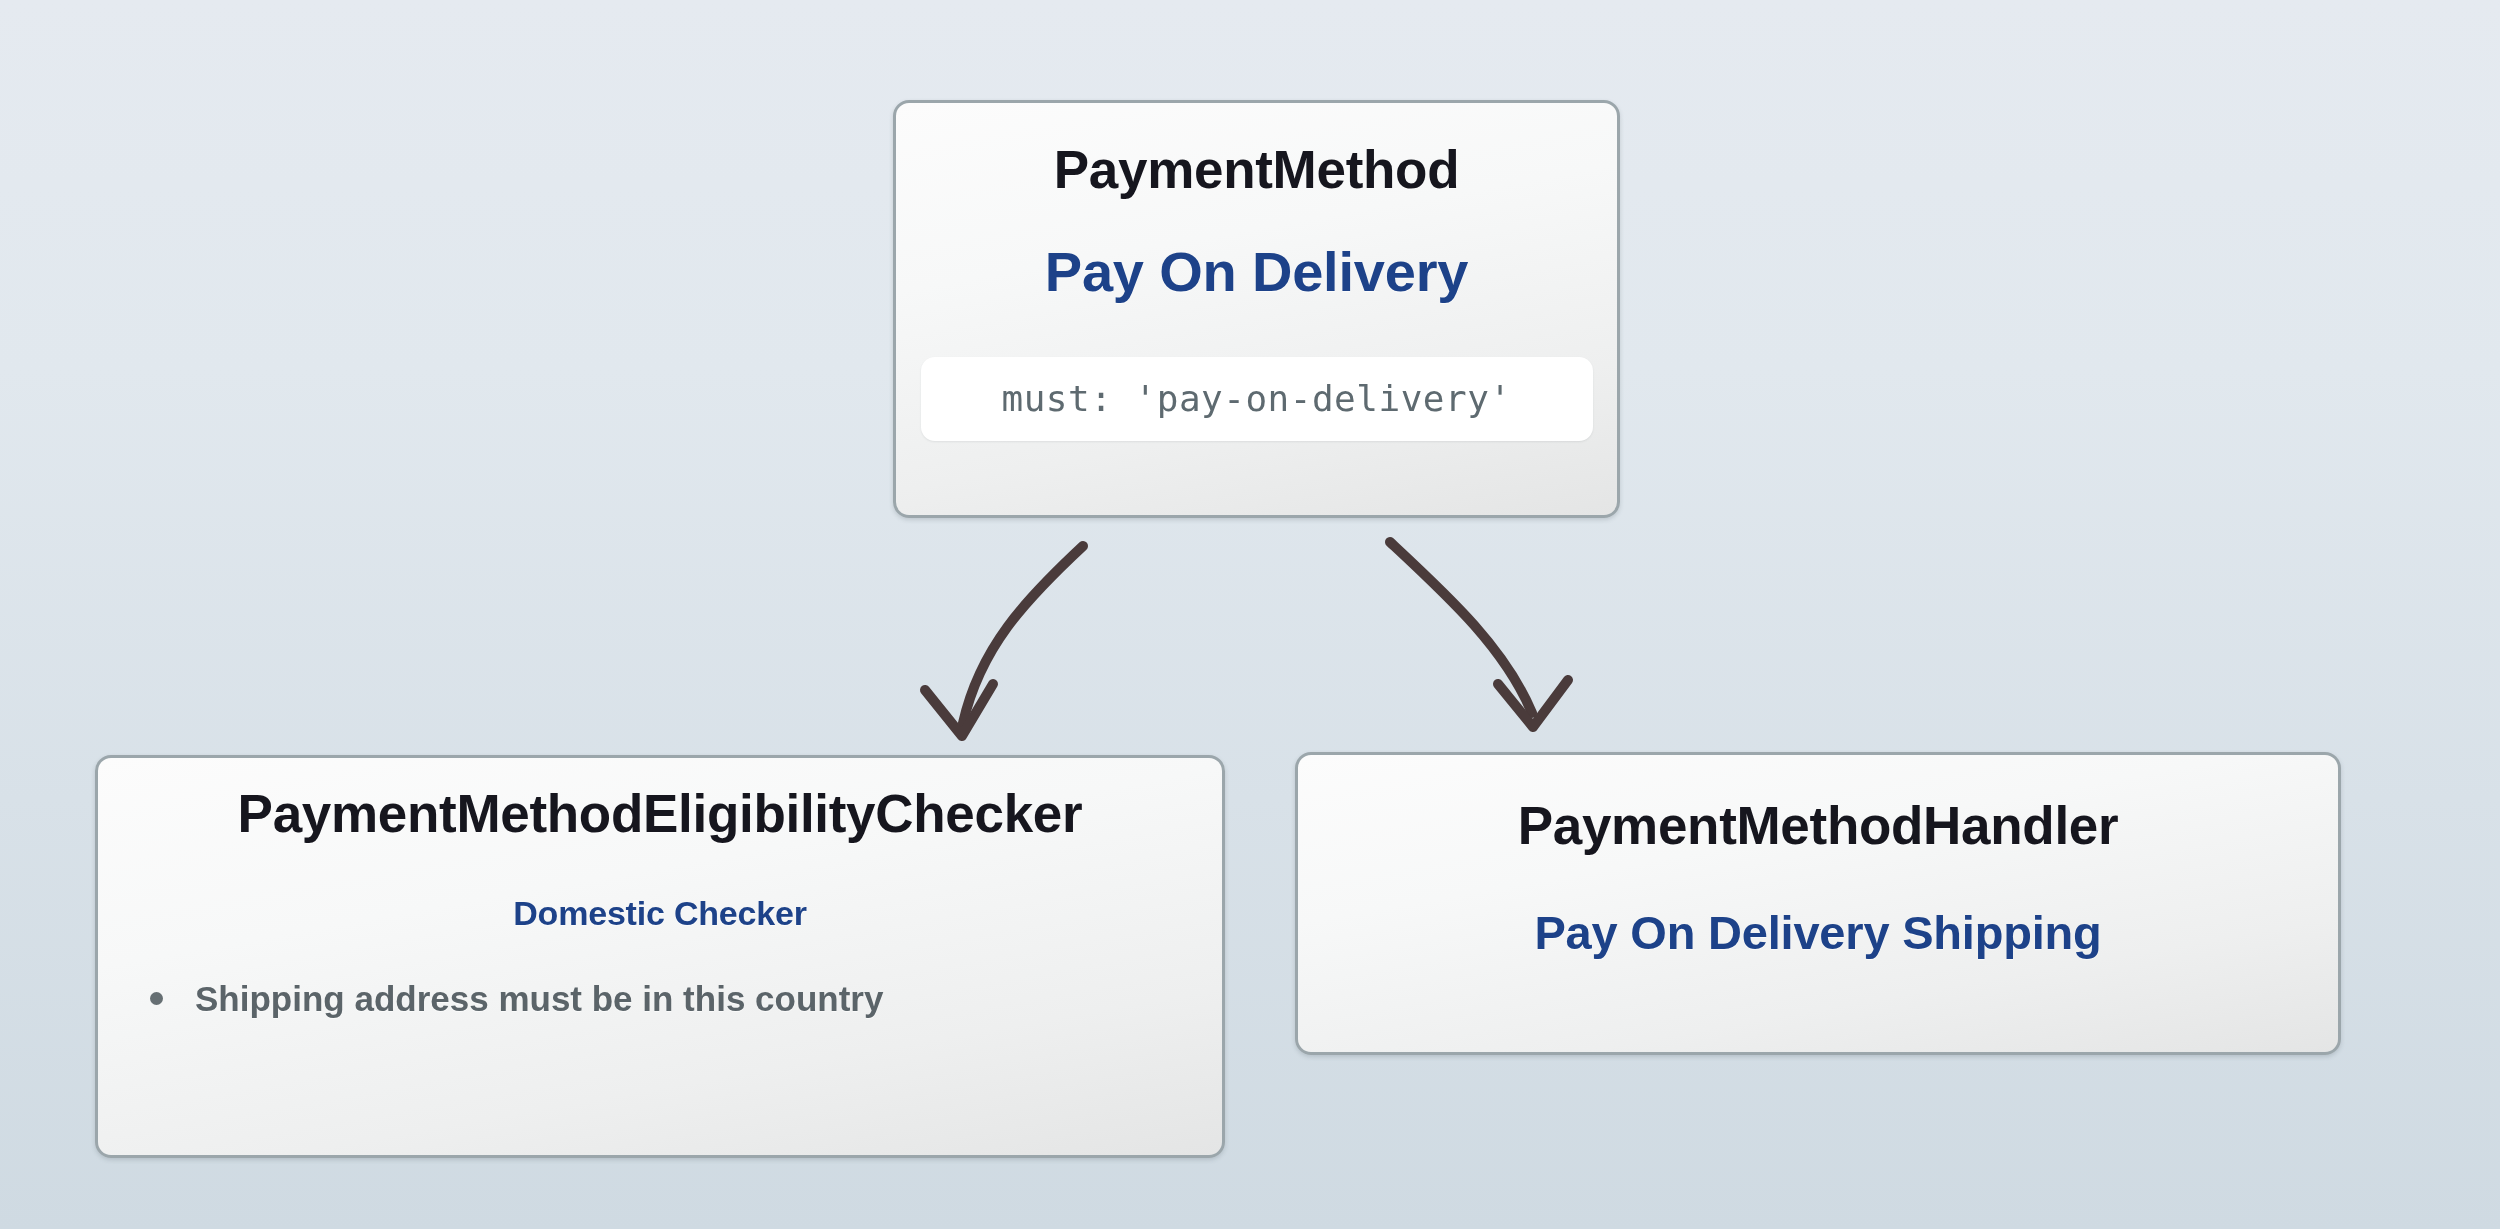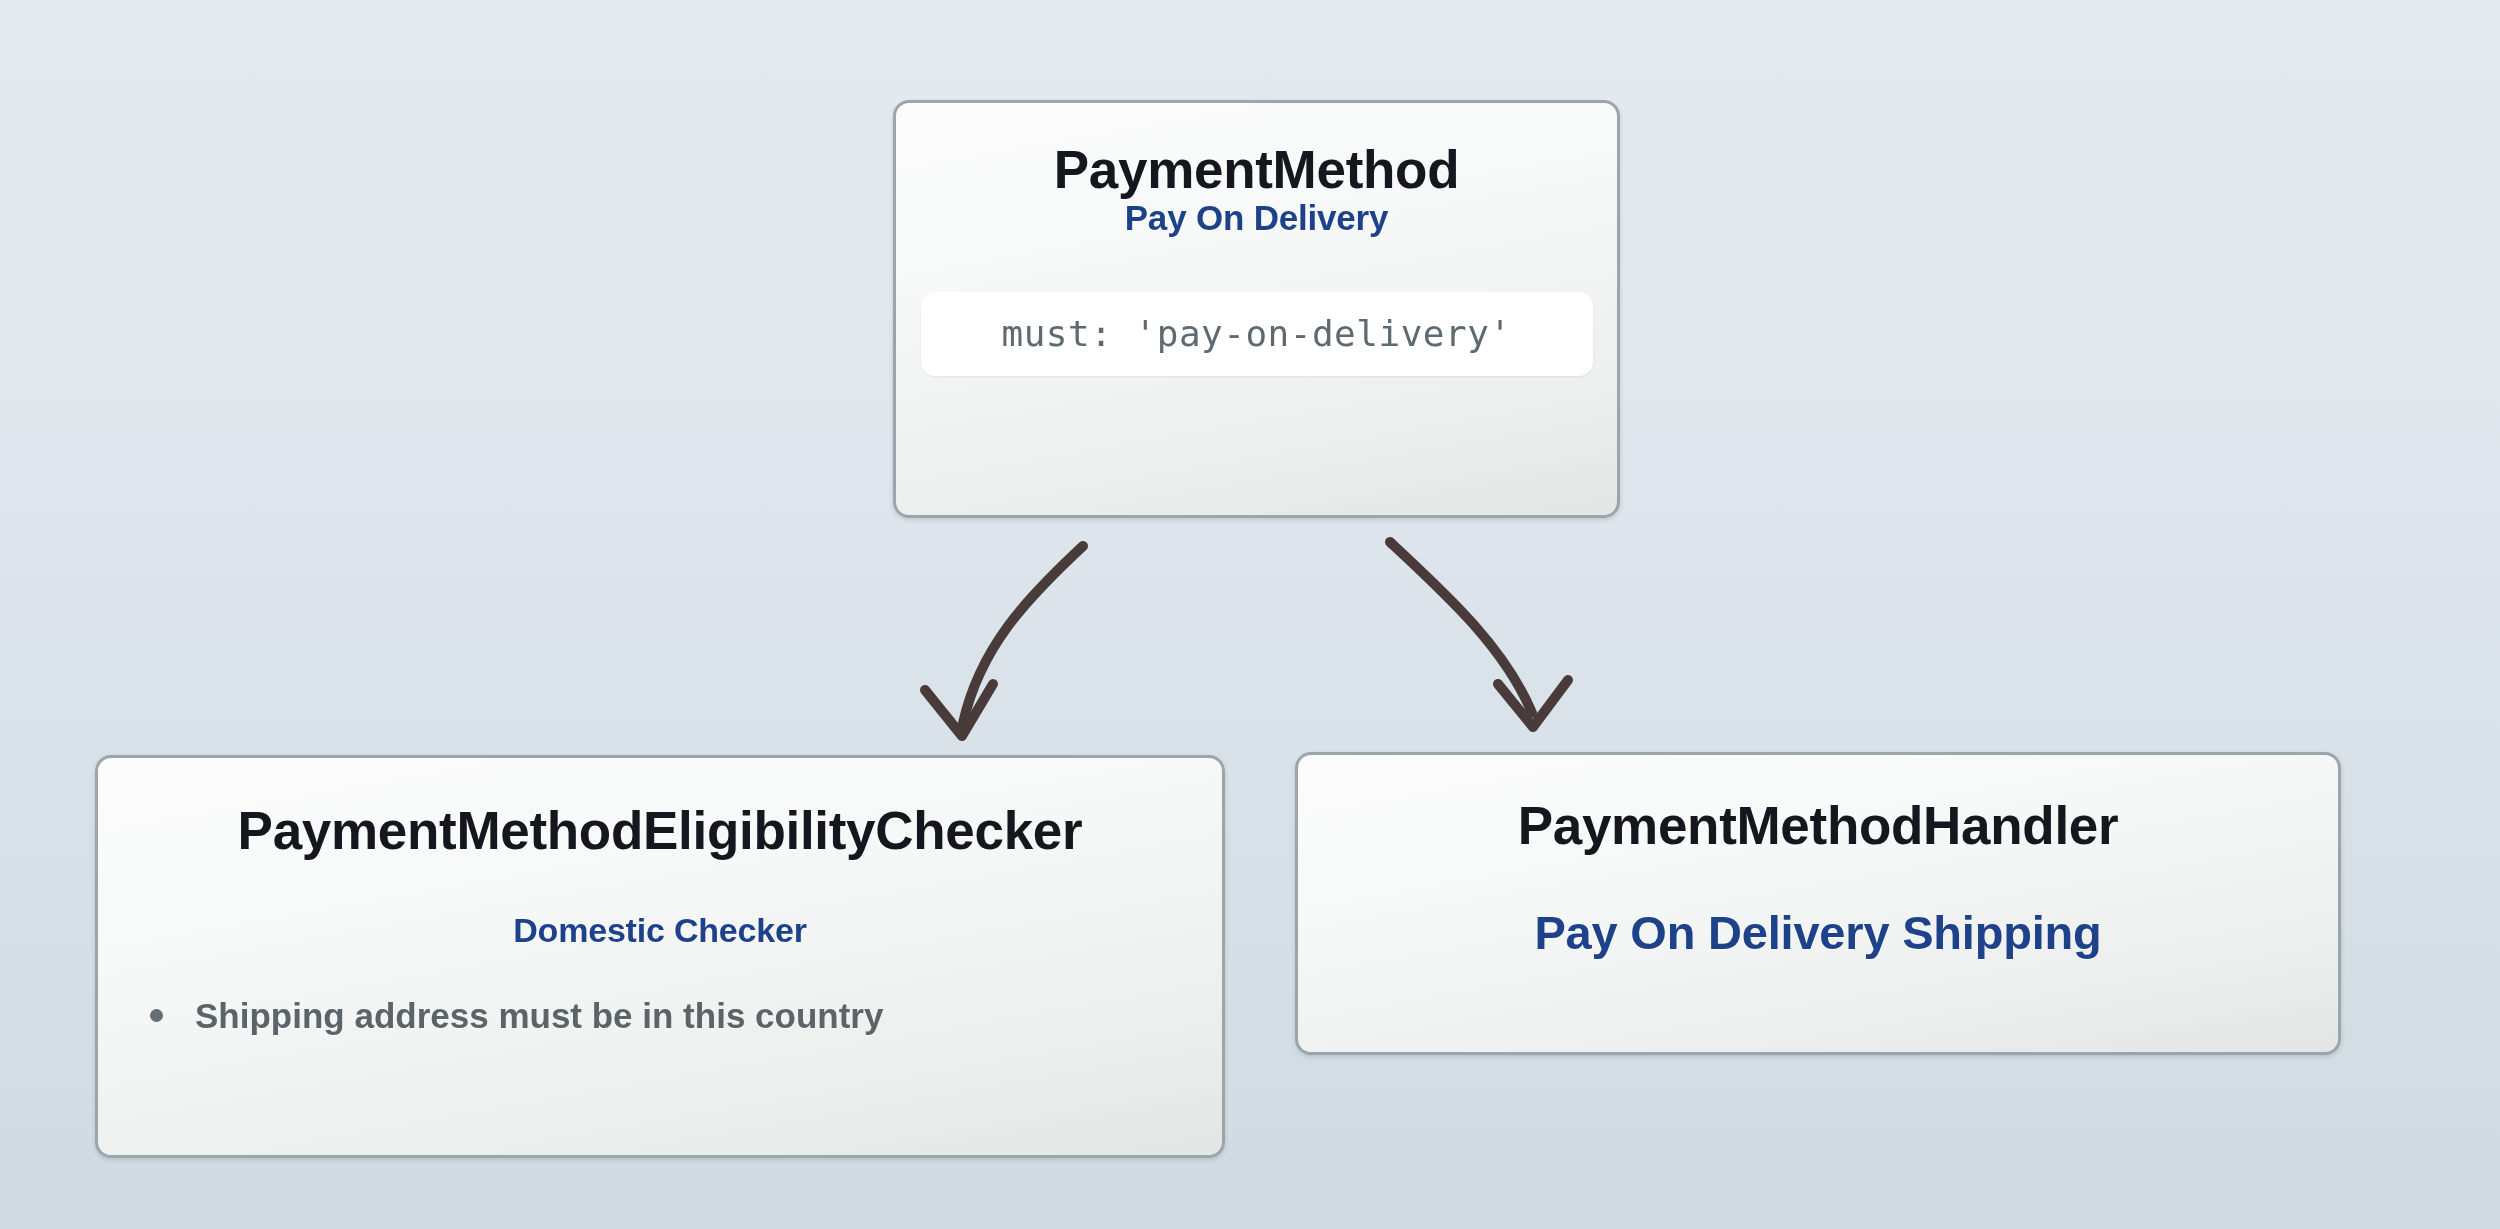"Pay On Delivery" #node-payment-method .node-subtitle { font-size: 35px -> 56px; margin-top: none -> 42px }
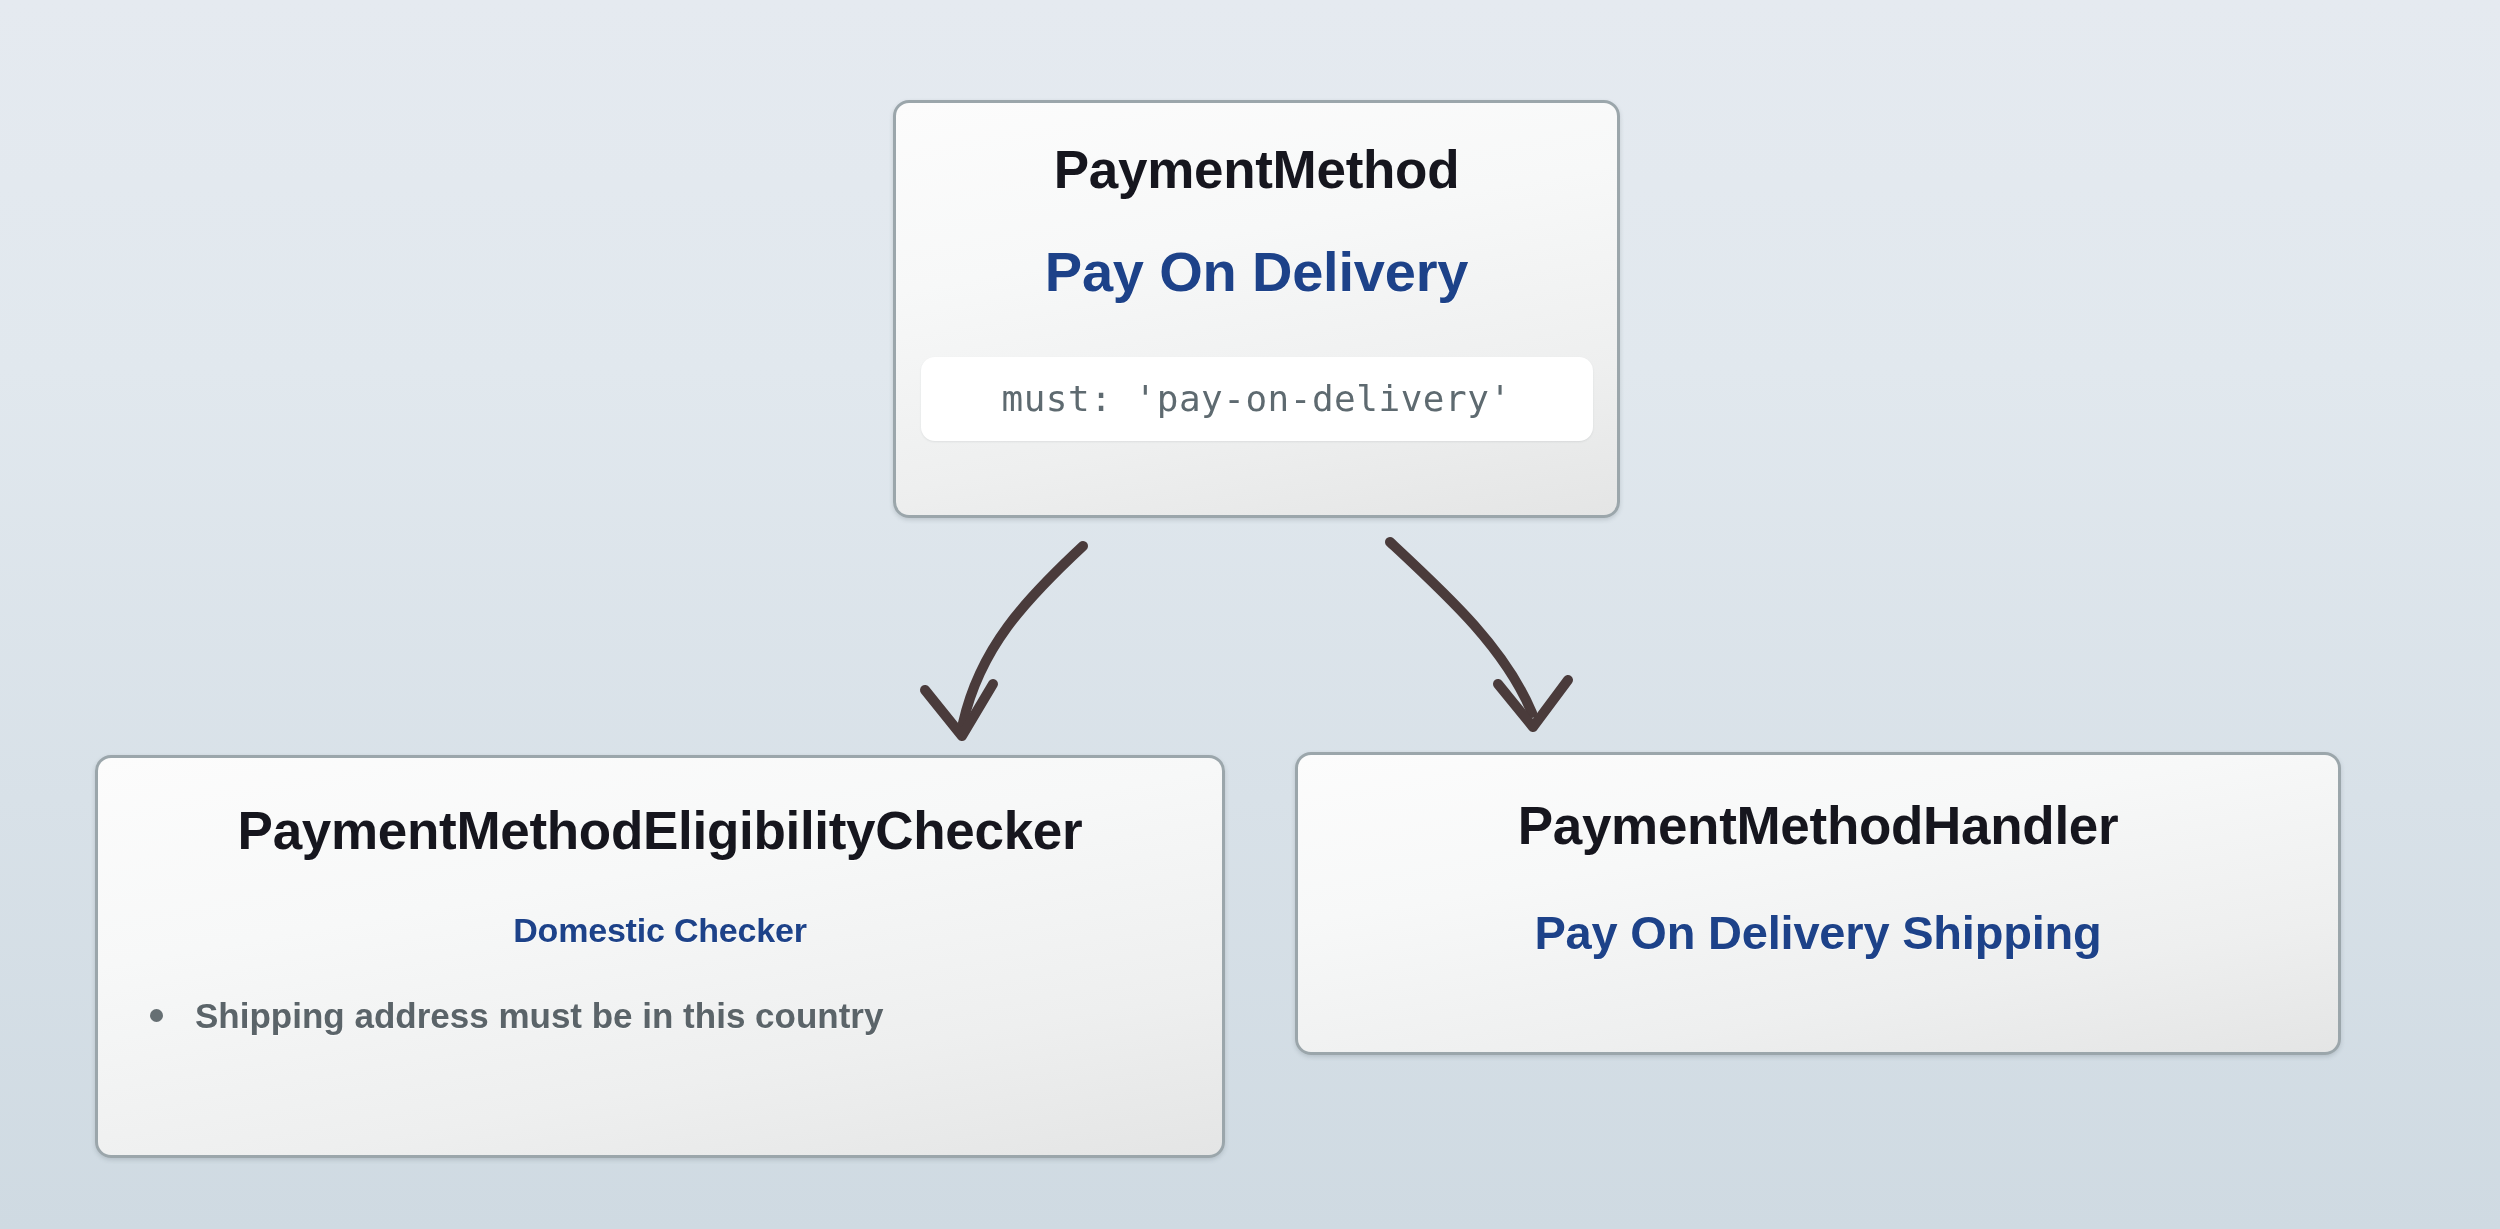"PaymentMethodEligibilityChecker" #node-eligibility-checker { padding-top: 18px -> 1px }
